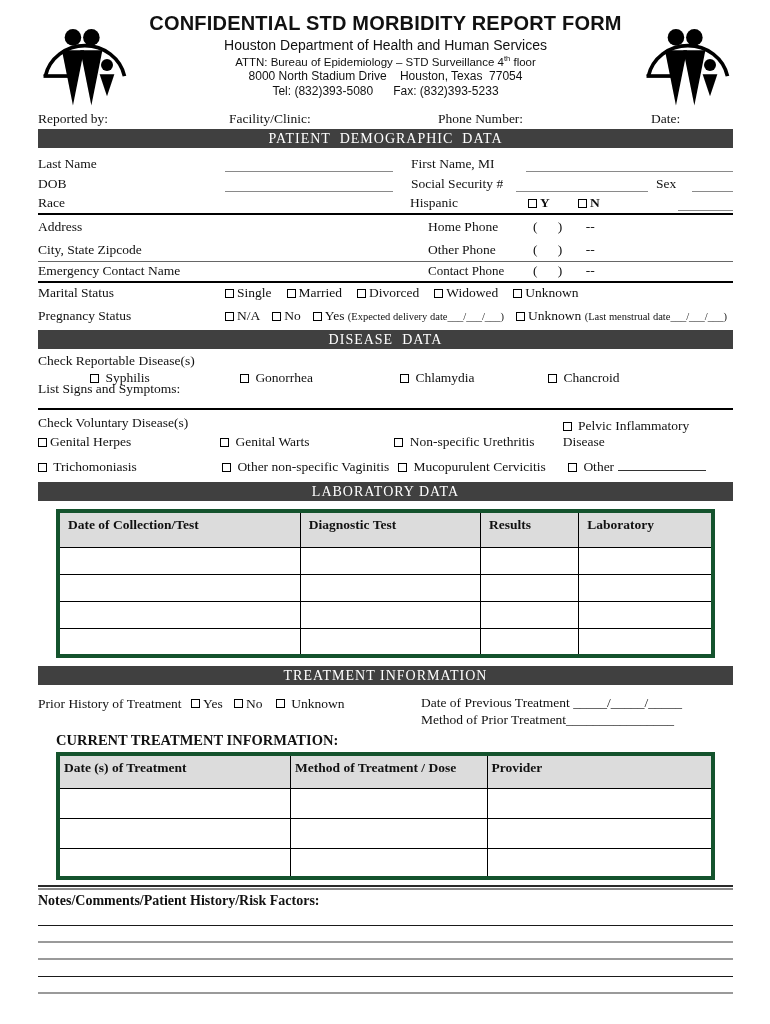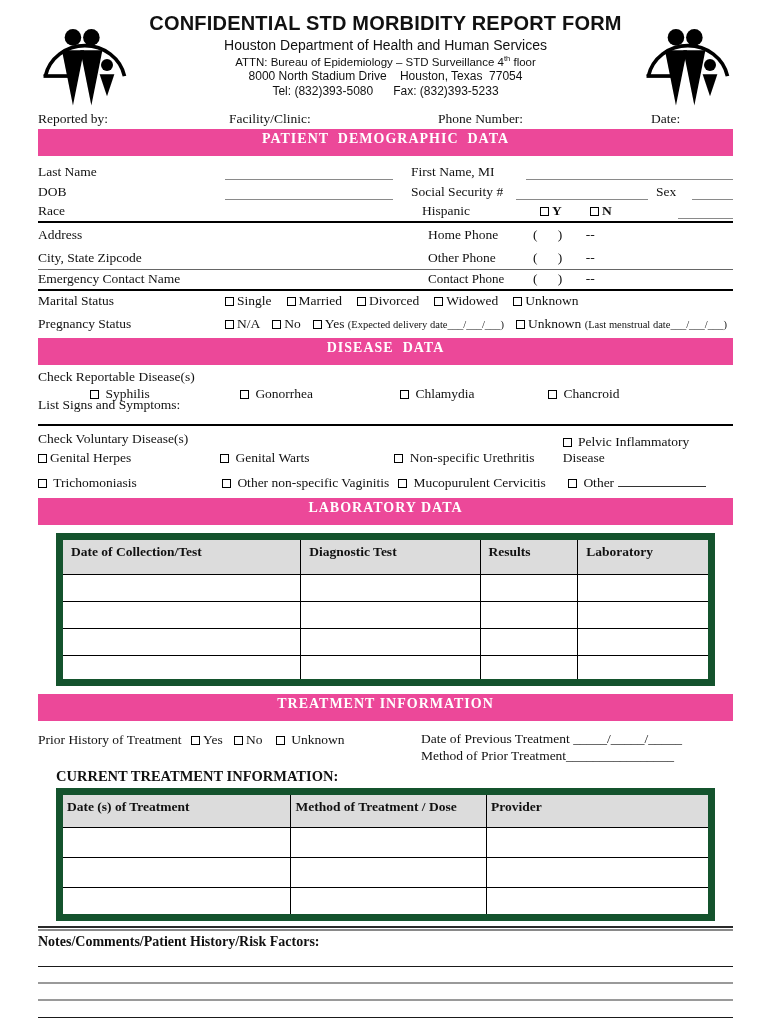"PATIENT DEMOGRAPHIC DATA" .bar { background: #ec4899 -> #404040; font-weight: bold -> normal; height: 27px -> 19px }
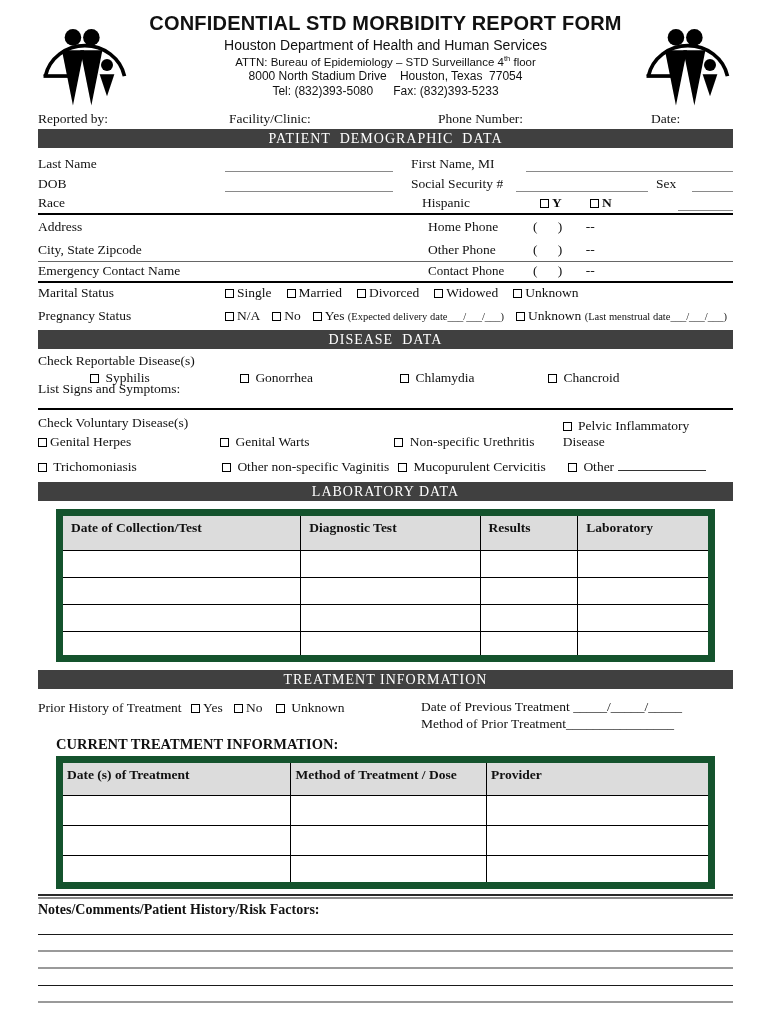"Hispanic" .w118 { margin-left: 12px -> none }
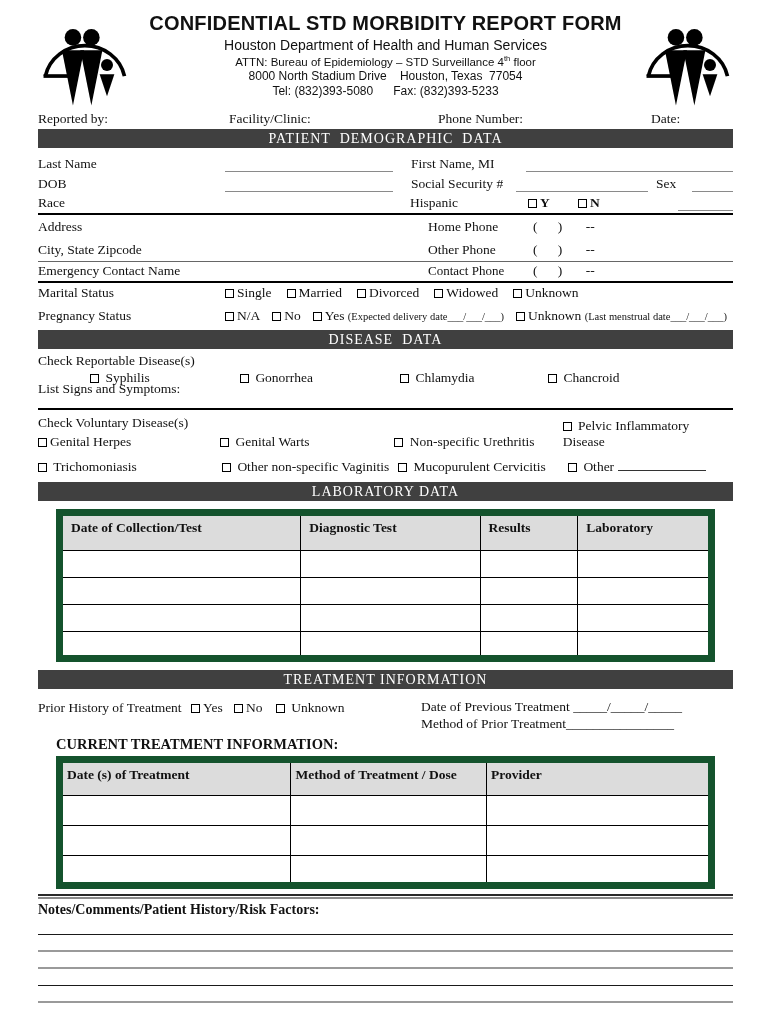"Date of Collection/Test" .dtable { border: 7px solid #14532d -> 4px solid #14532d }
